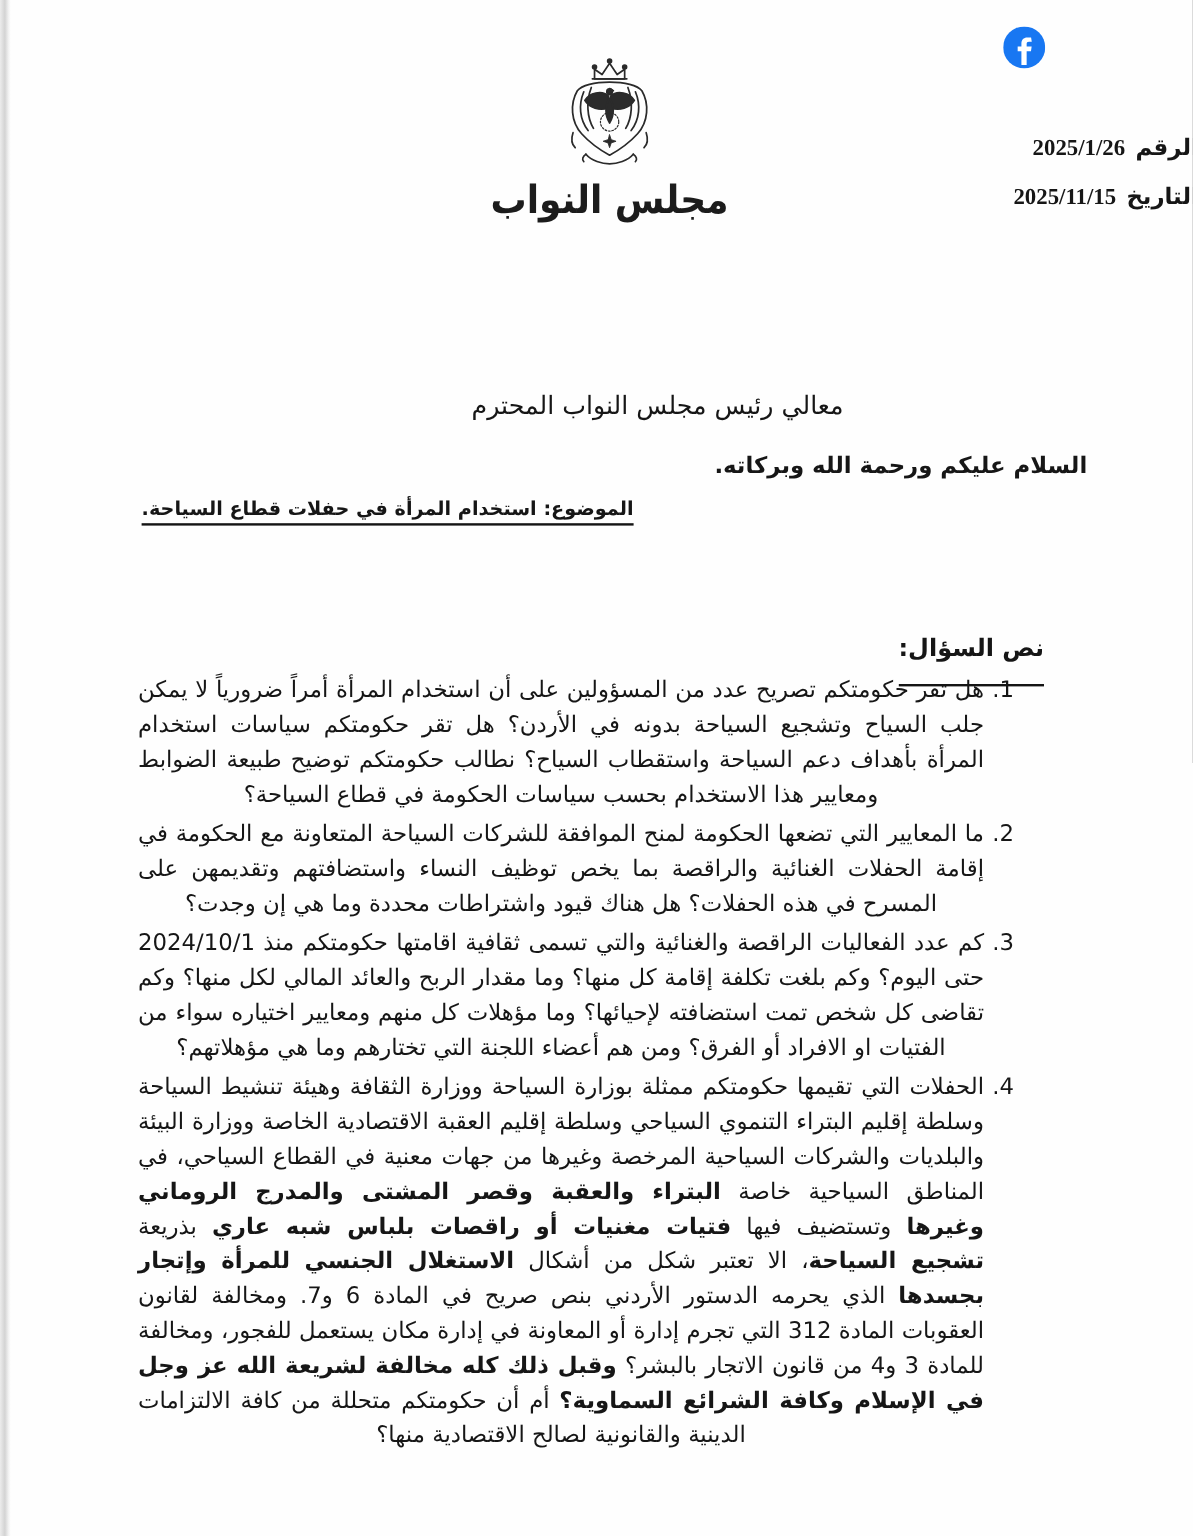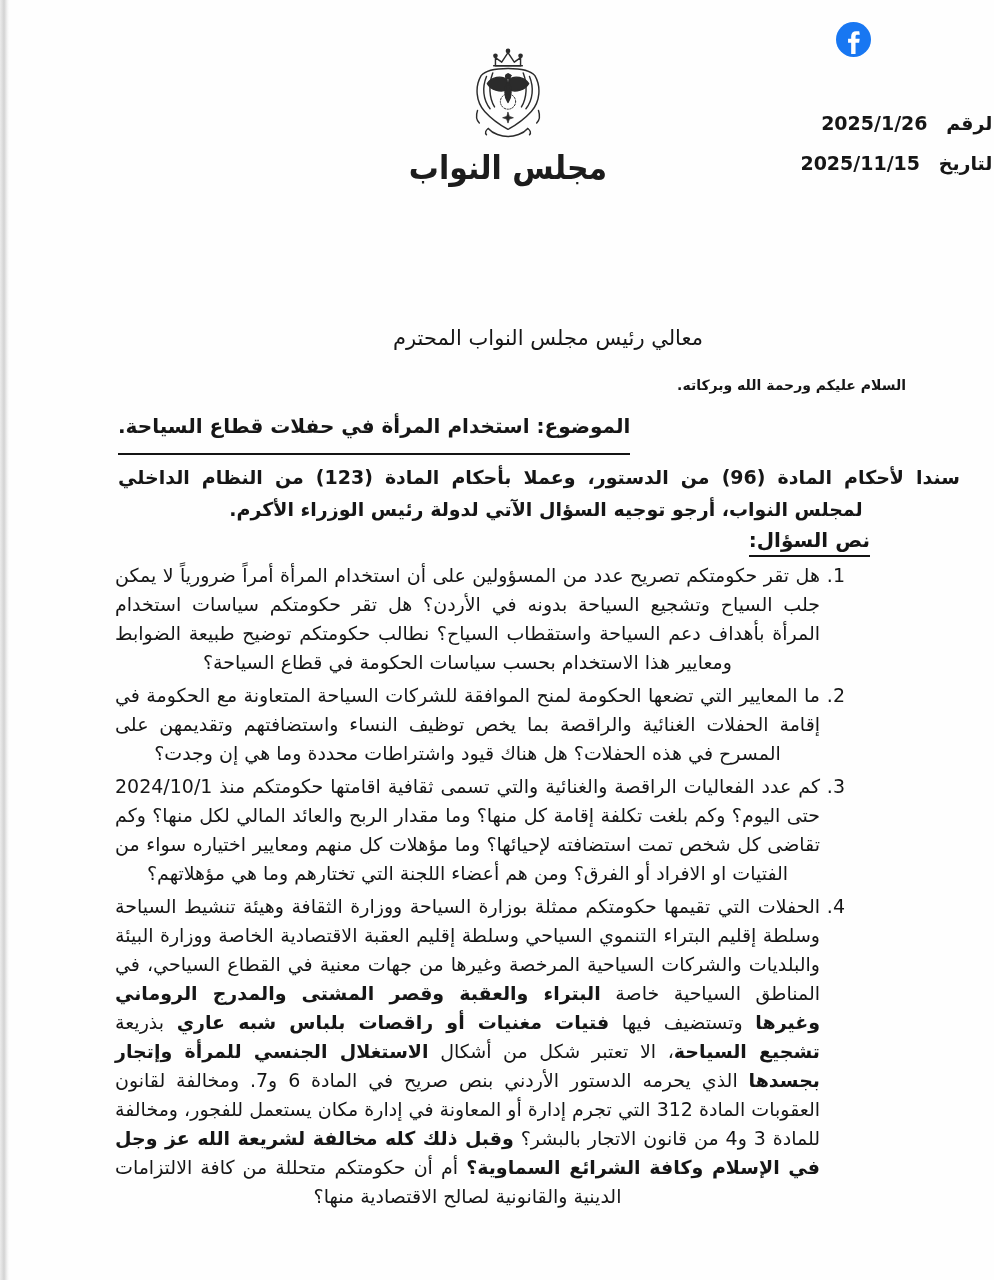"2025/1/26" .ref-line .val { font-family: none -> Liberation Serif, serif; margin-right: 12px -> 2px }
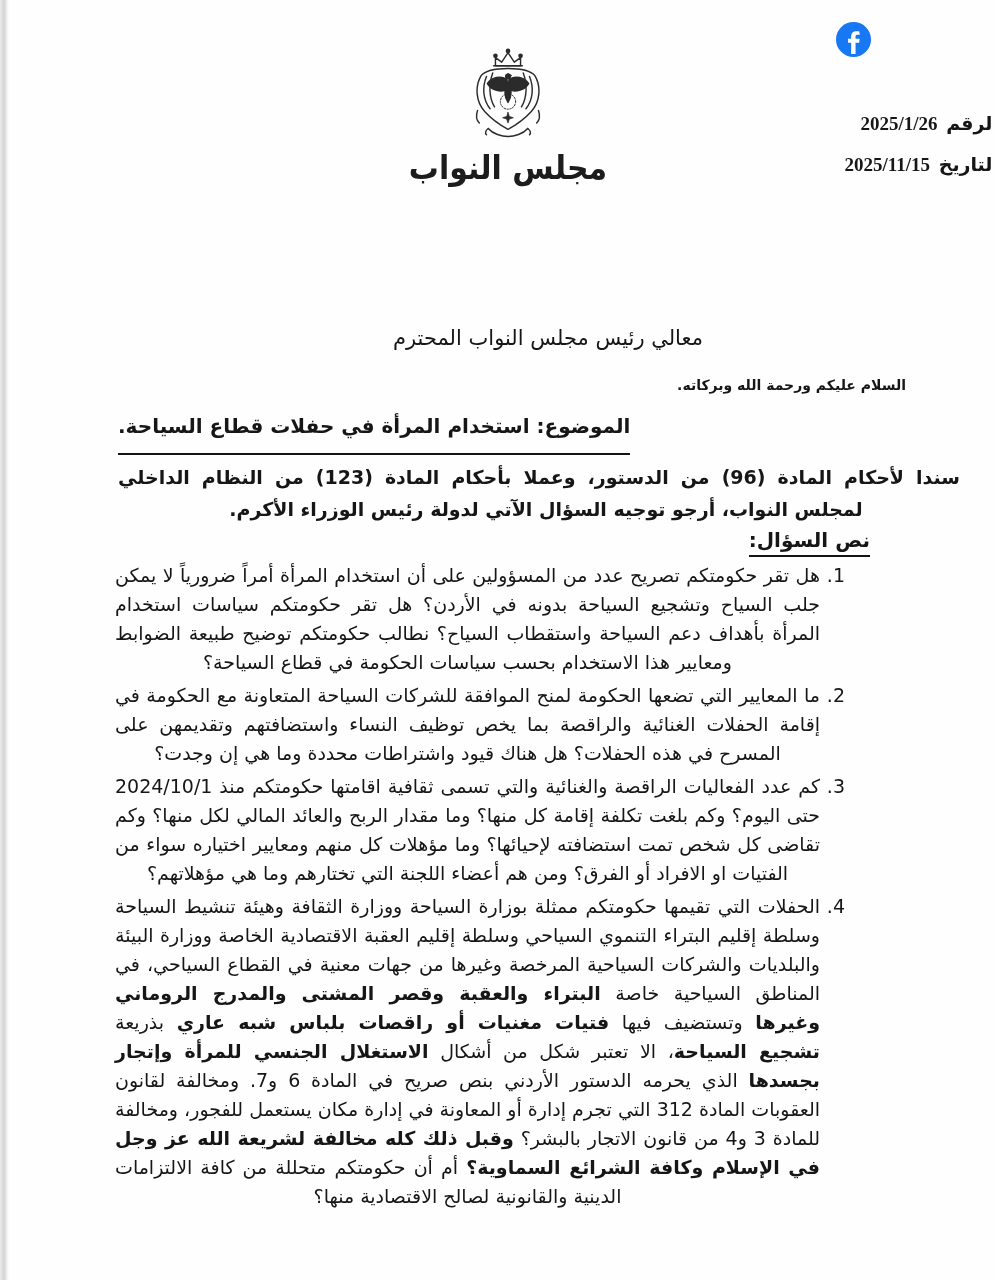"السلام عليكم ورحمة الله وبركاته." .greeting { font-size: 14px -> 19px }
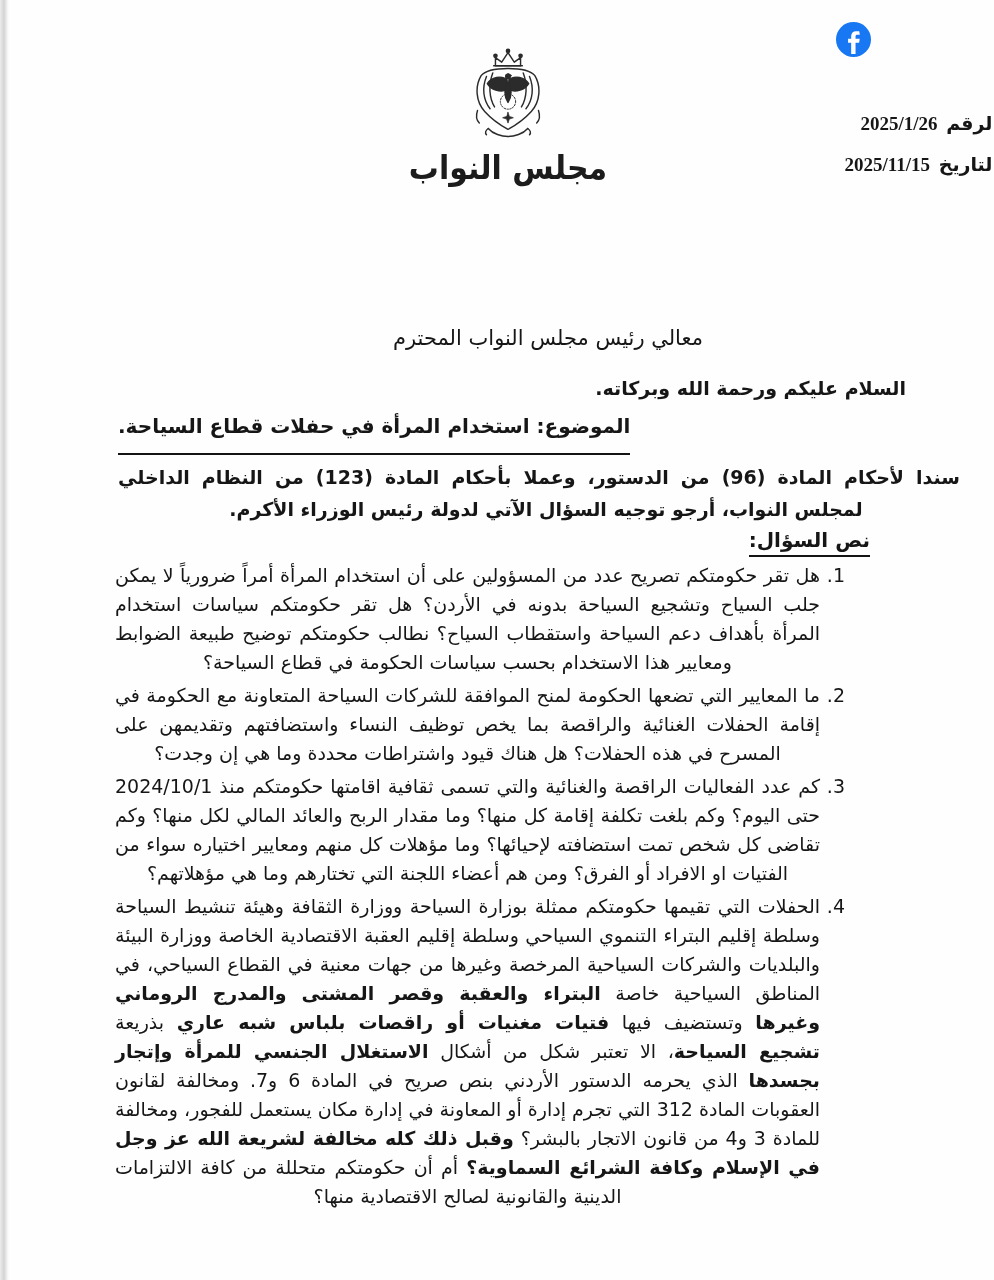"الموضوع: استخدام المرأة في حفلات" .subject { font-size: 20px -> 16px; padding-bottom: 15px -> 3px }
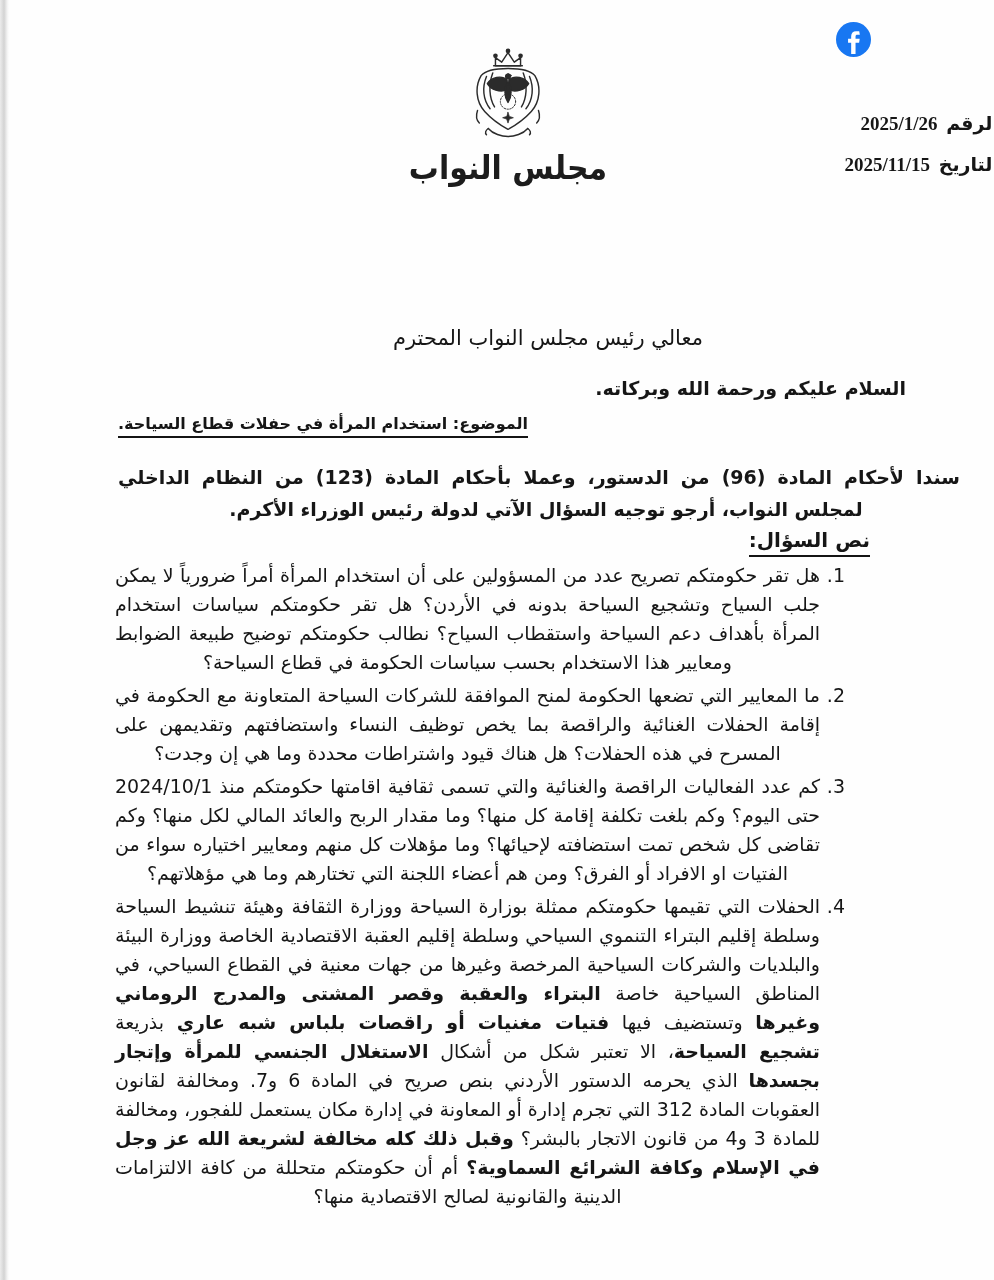"سندا لأحكام المادة (96) من" div.preamble { html: <div>سندا لأحكام المادة (96) من الدستور، وعملا بأحكام المادة (123) من النظام الداخلي لمجلس النواب، أرجو توجيه السؤال الآتي لدولة رئيس الوزراء الأكرم.</div> -> none }
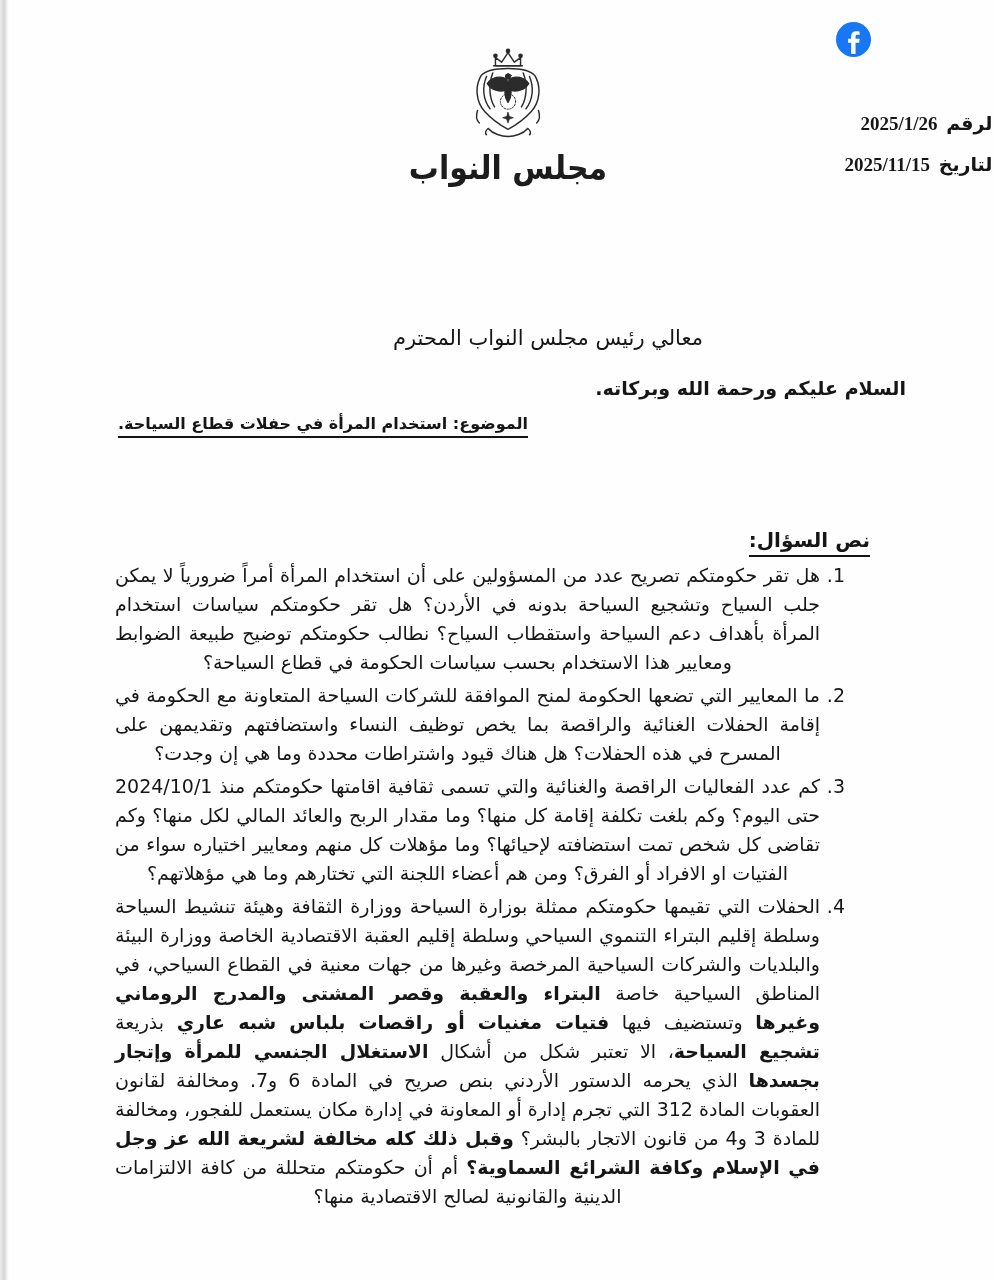"نص السؤال:" .q-heading { padding-bottom: 3px -> 18px }
